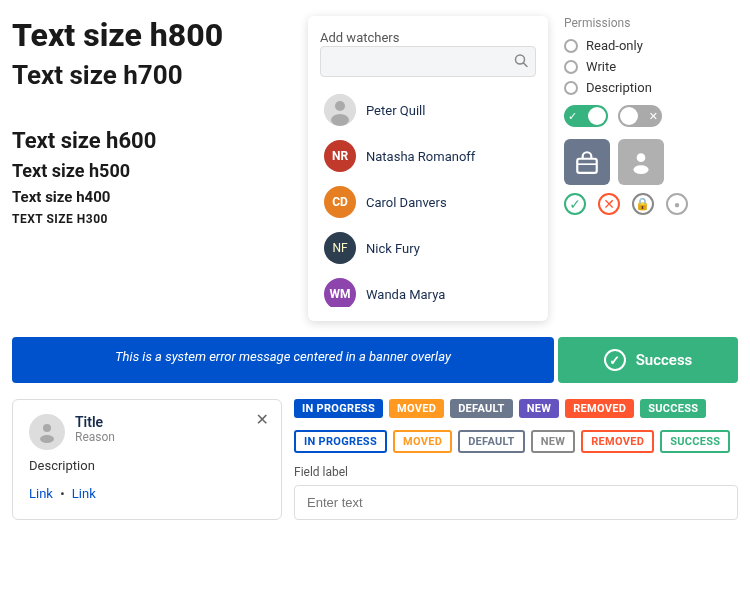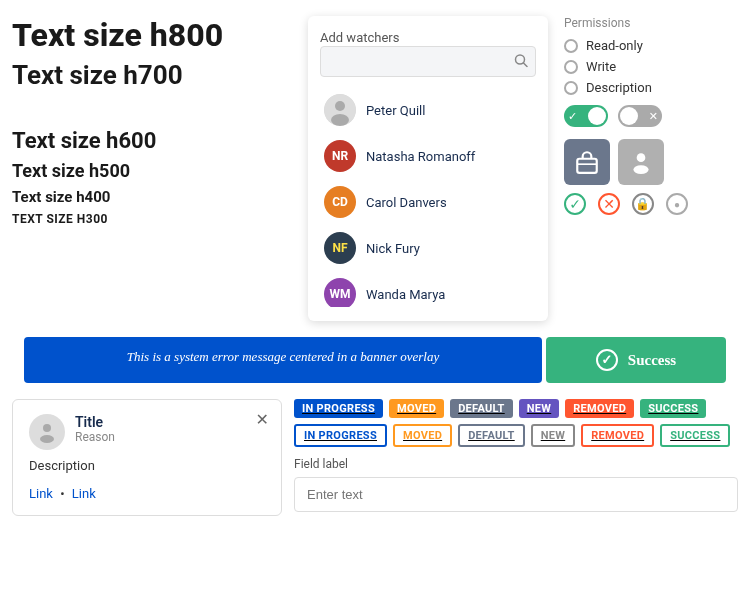"NF" div.avatar { color: #fde047 -> #fef9c3; font-weight: 700 -> 400 }
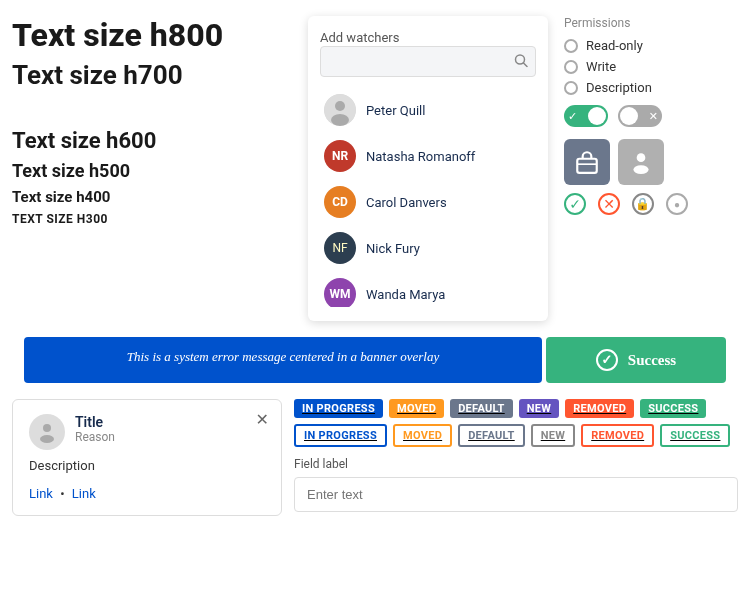"This is a system error" .banner-row { font-family: Liberation Serif, serif -> none; margin: 8px 24px -> 8px 12px }
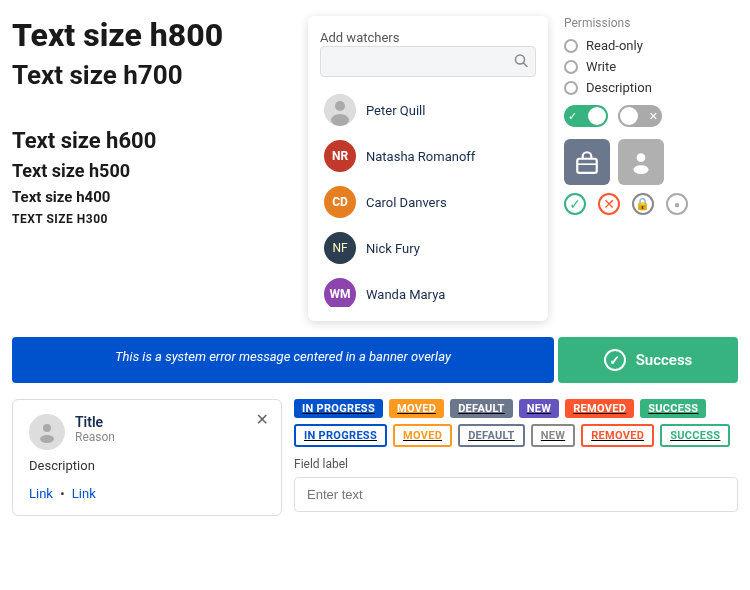"IN PROGRESS" .badges-row { margin-bottom: 6px -> 12px; text-decoration: underline -> none }
